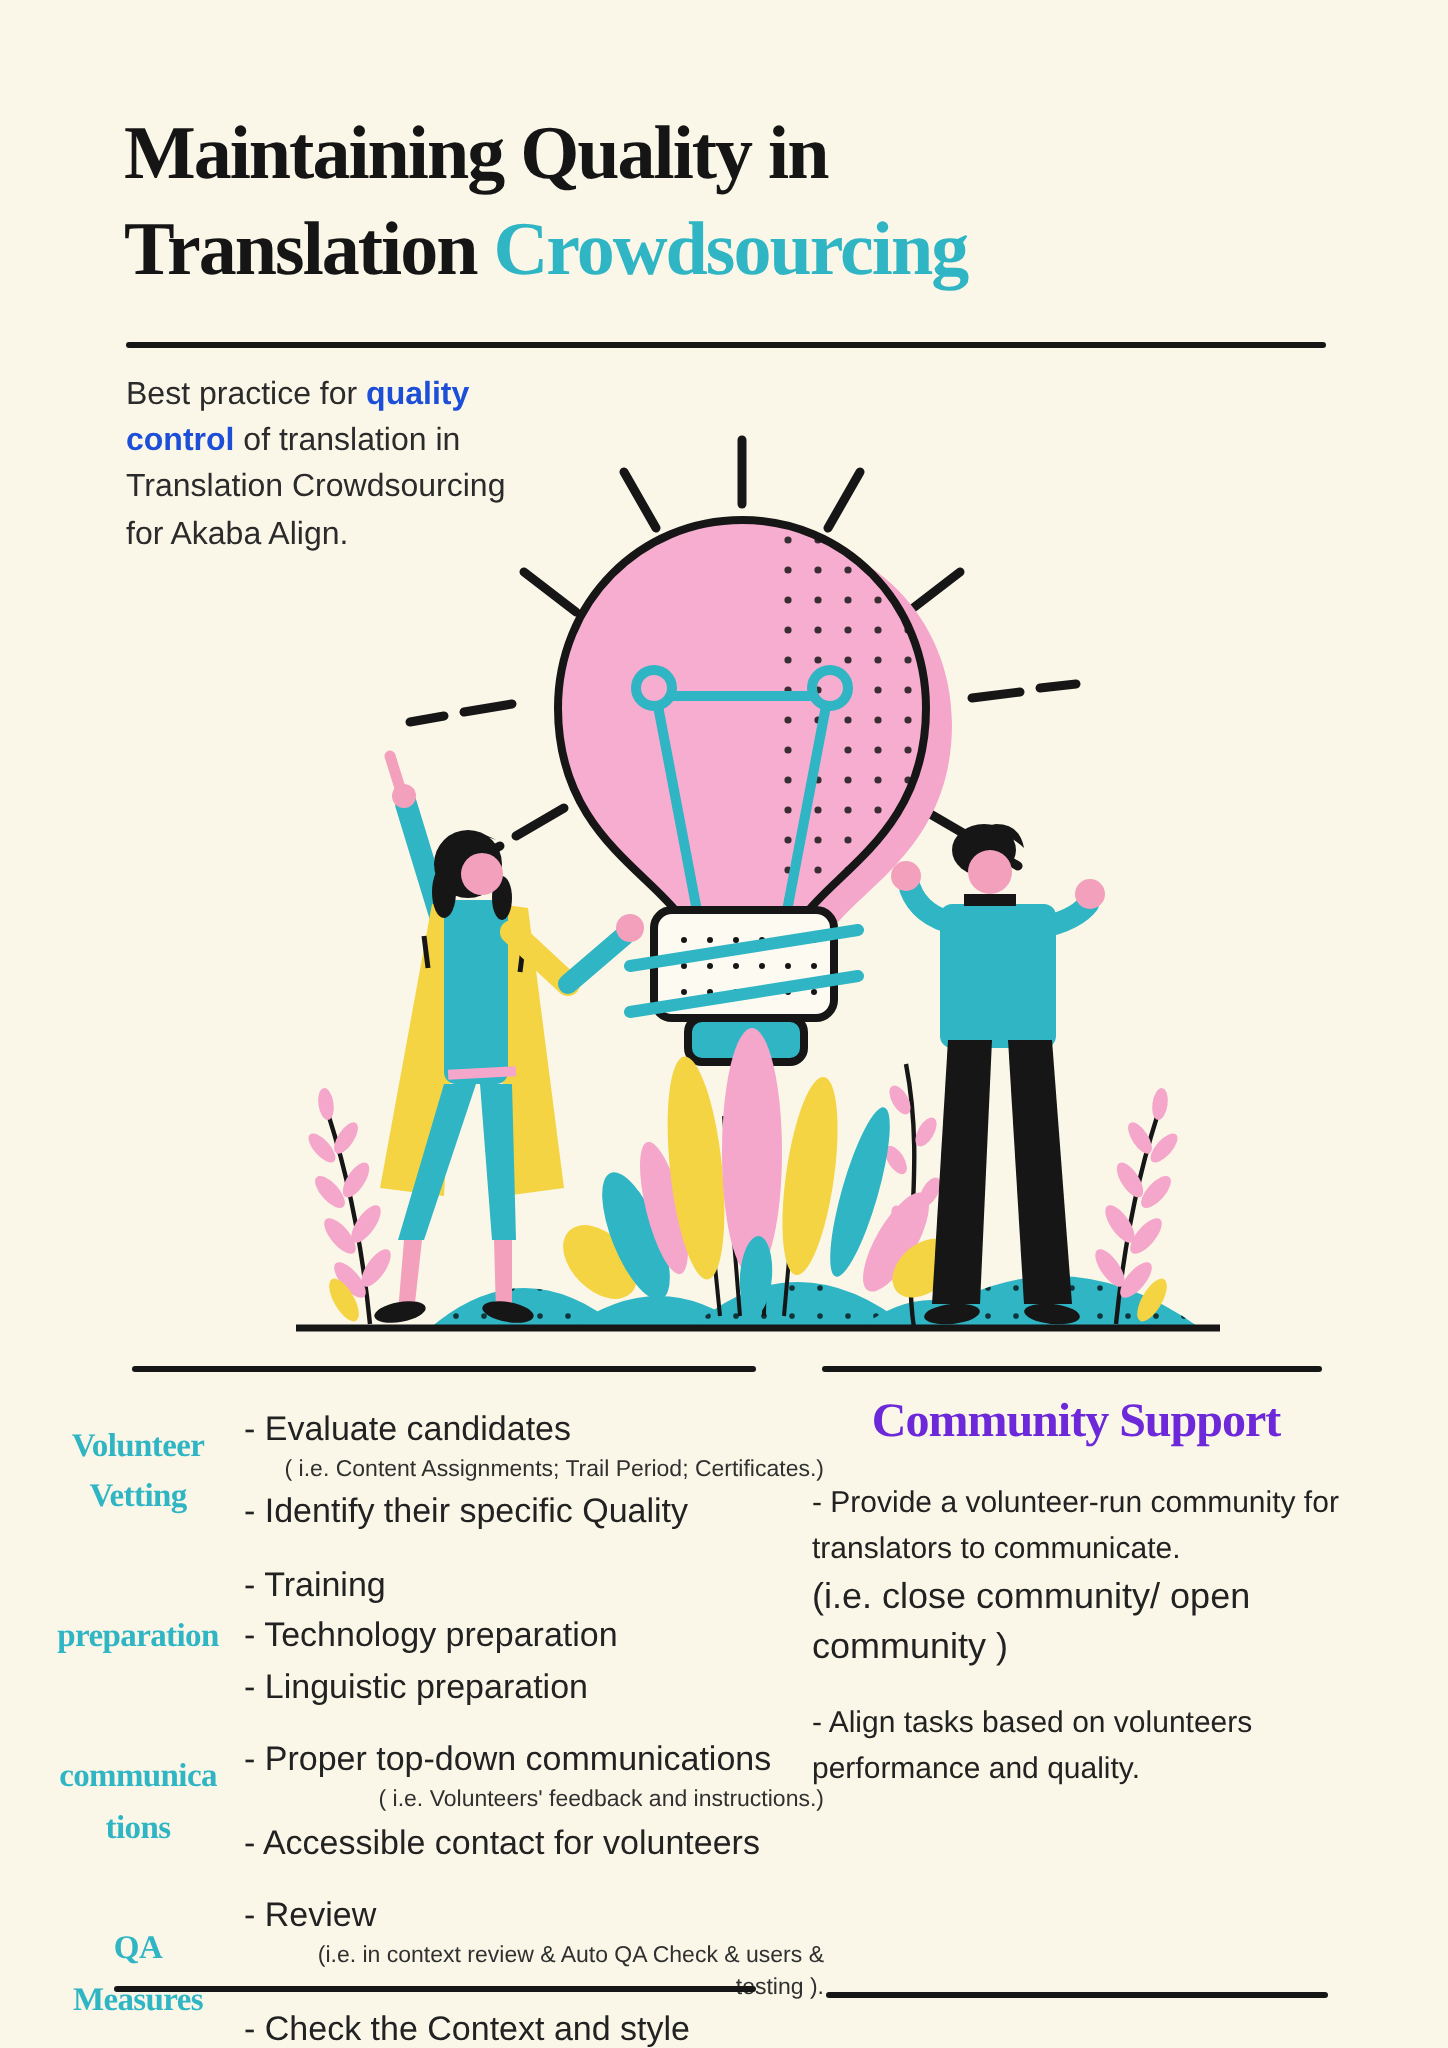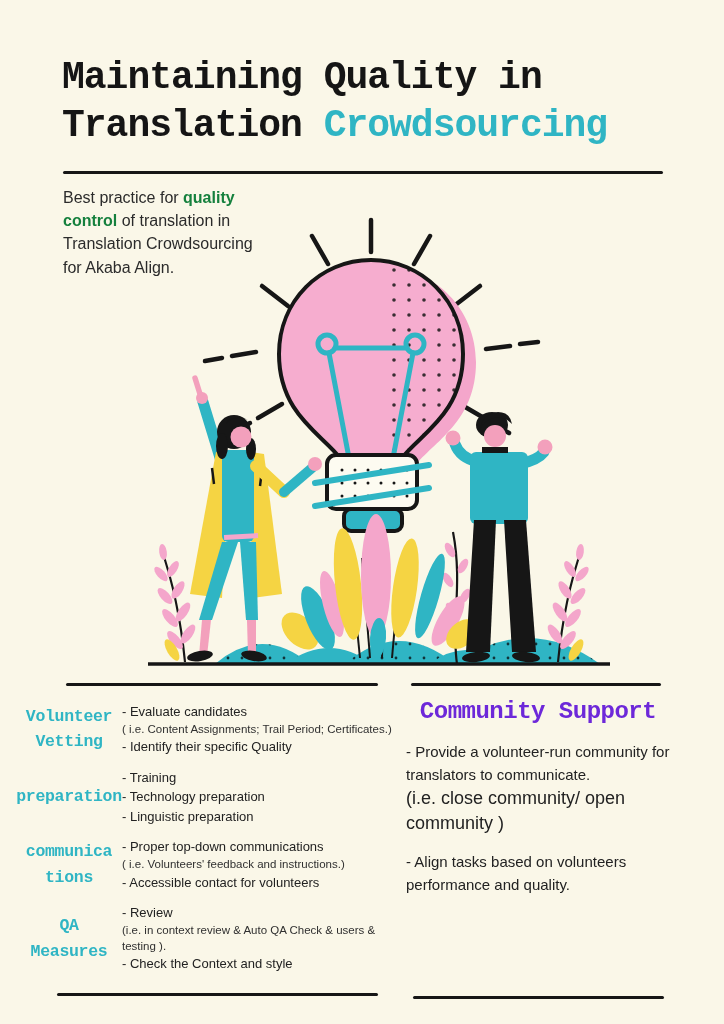"Maintaining Quality in" .display { font-family: Liberation Mono, monospace -> Liberation Serif, serif }
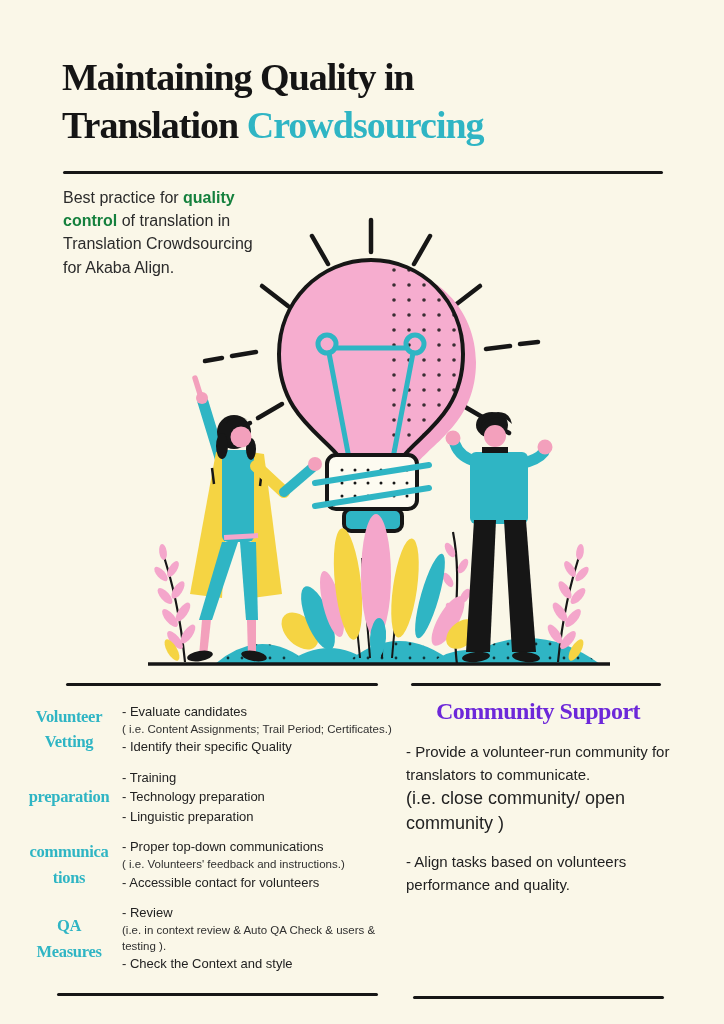"quality" .intro .hl { color: #15803d -> #1d4ed8 }
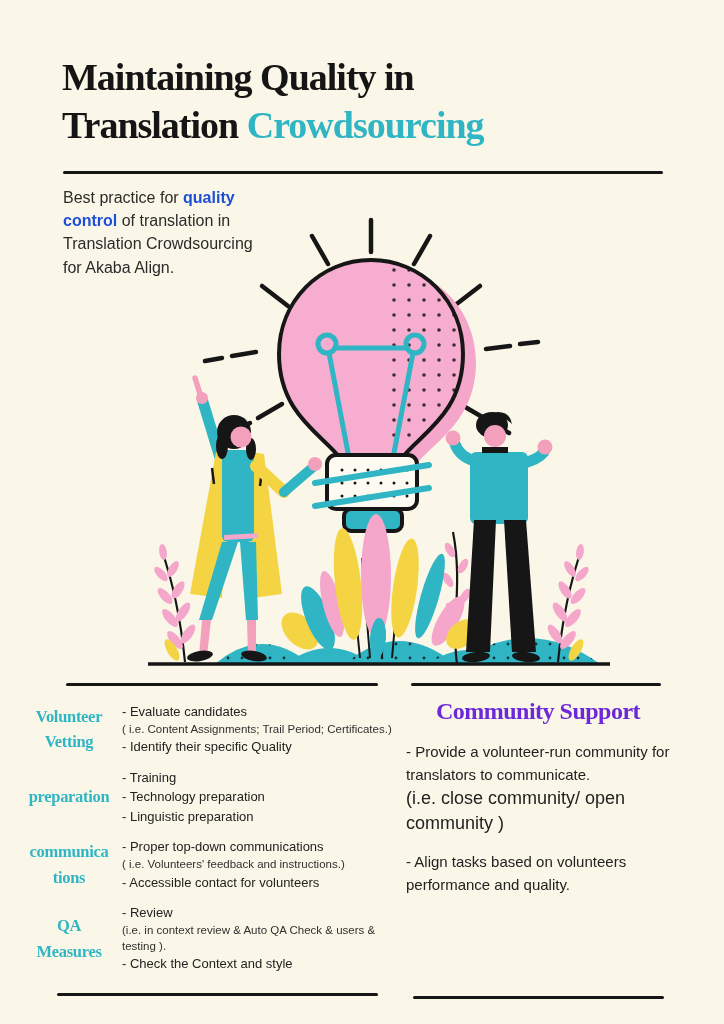"- Evaluate candidates" .li { font-size: 13px -> 17px }
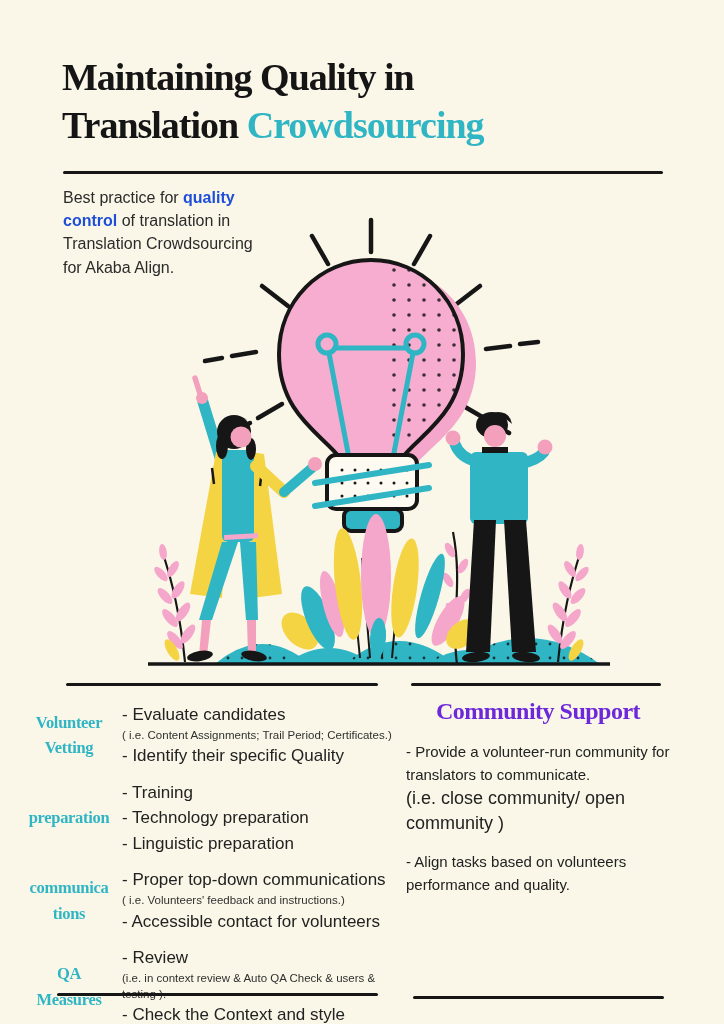"( i.e. Content Assignments; Trail" .note { text-align: none -> right }
